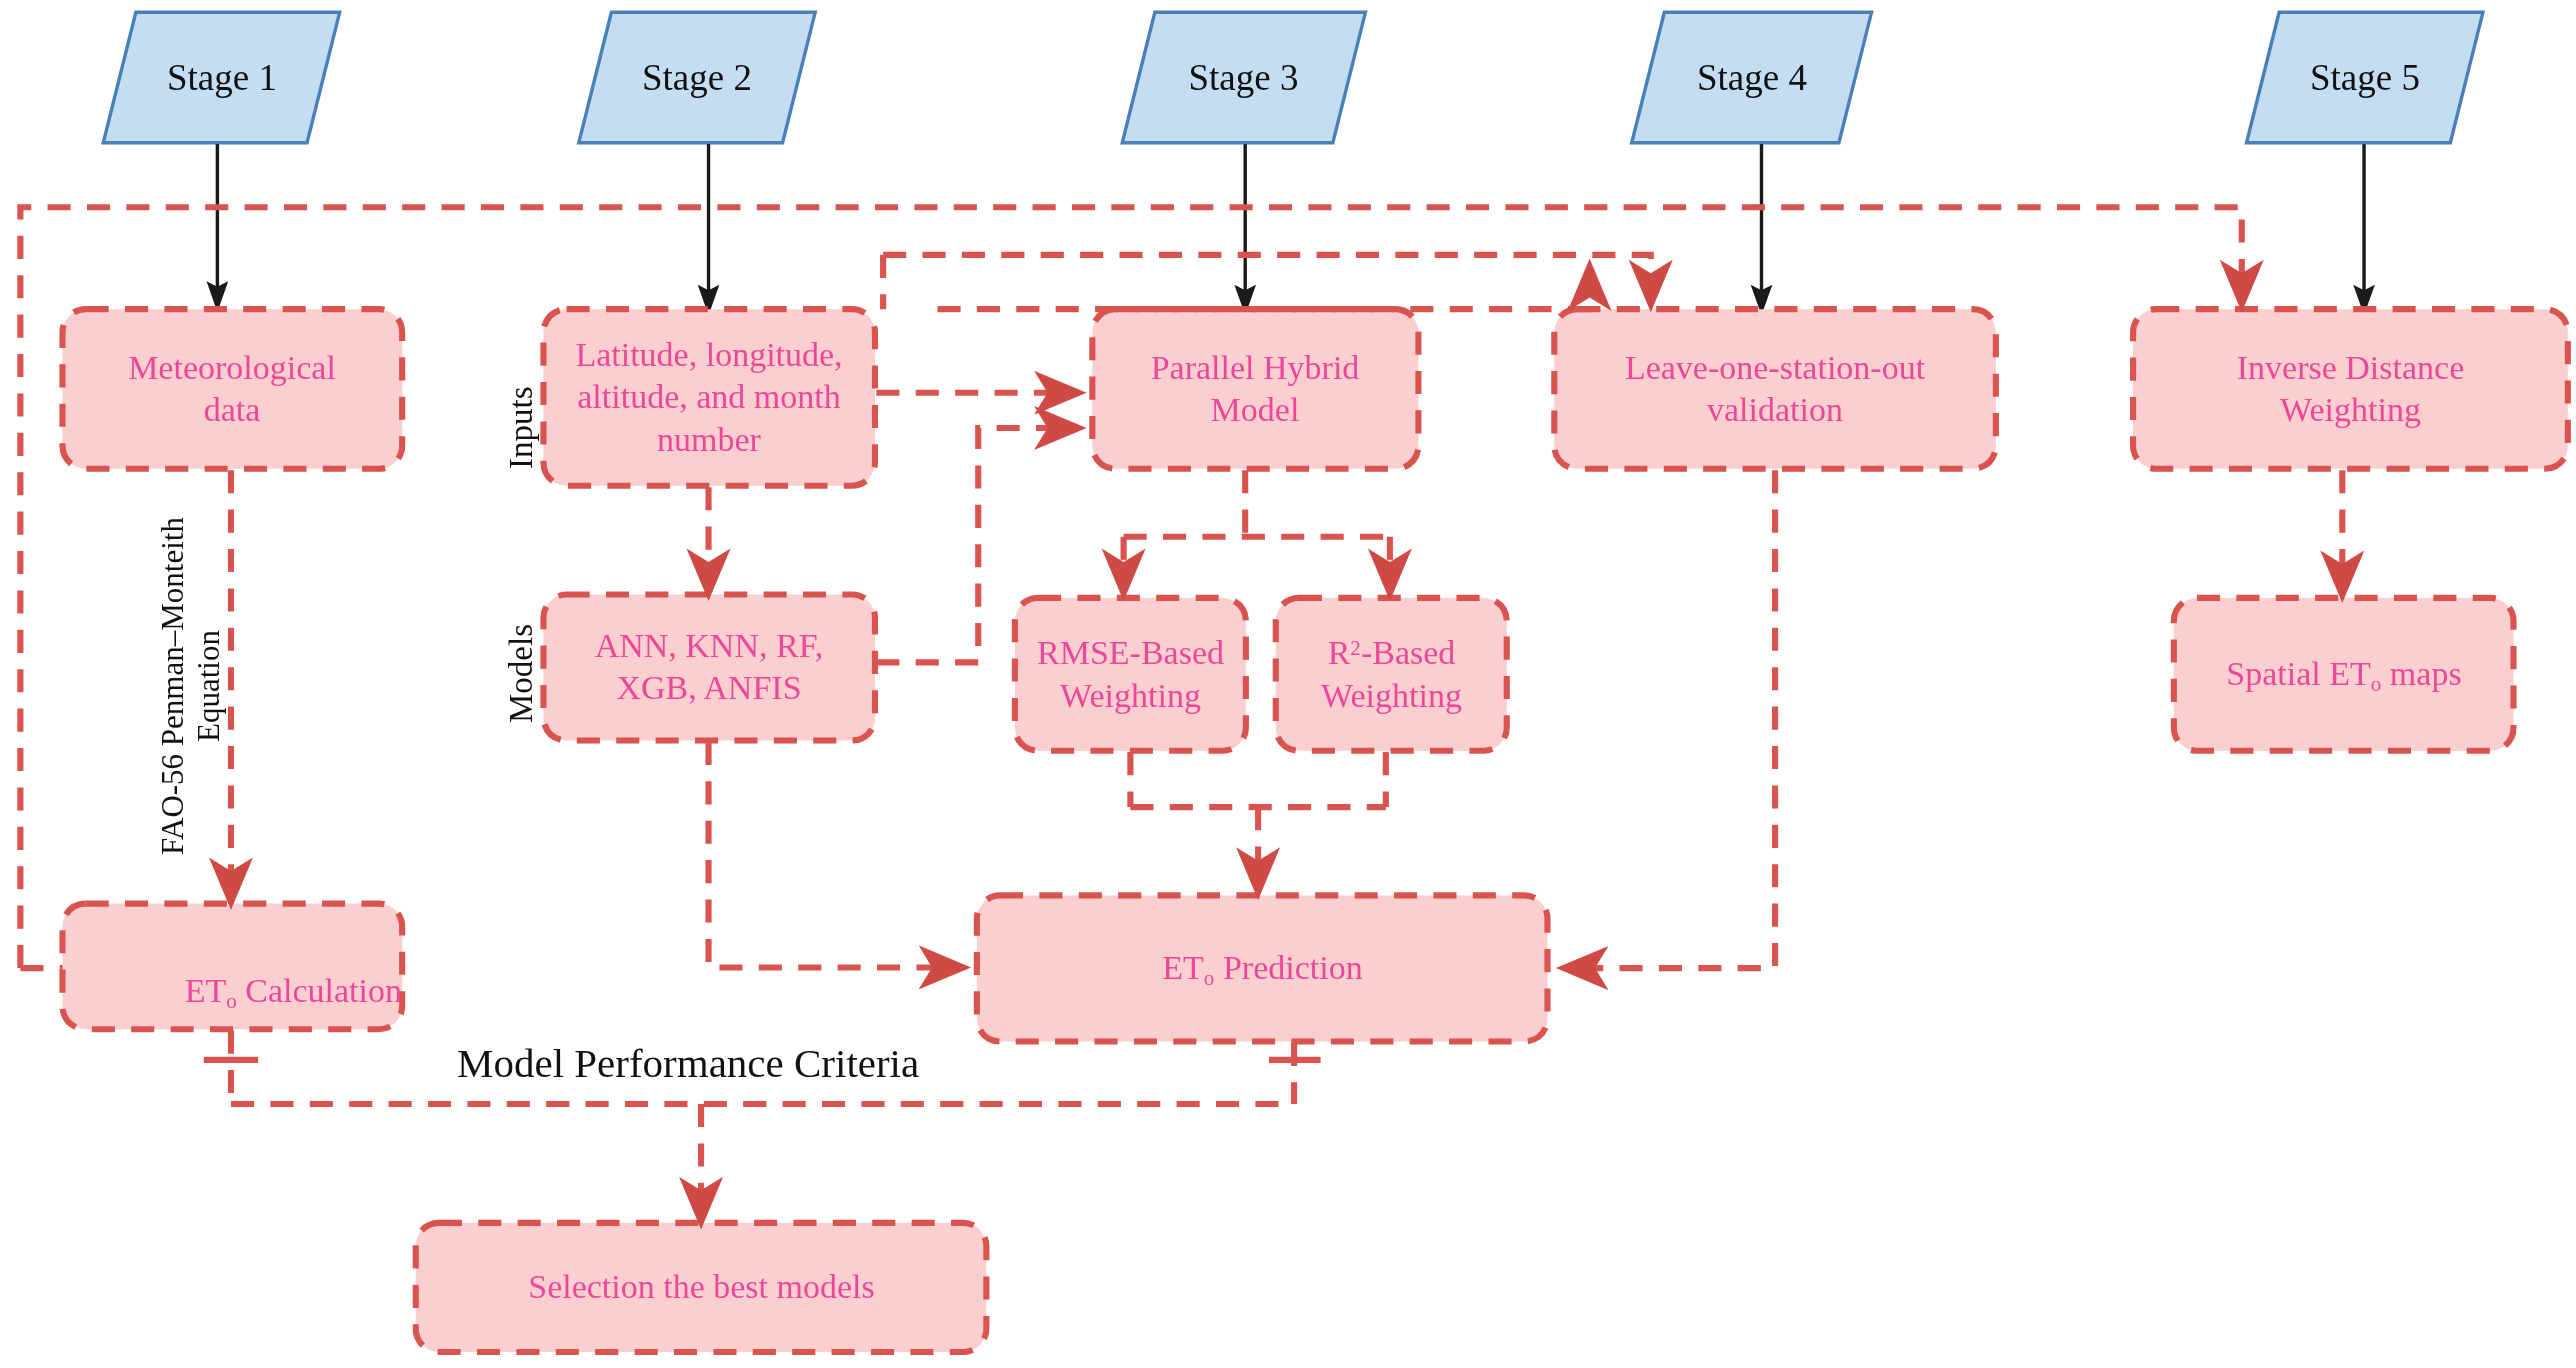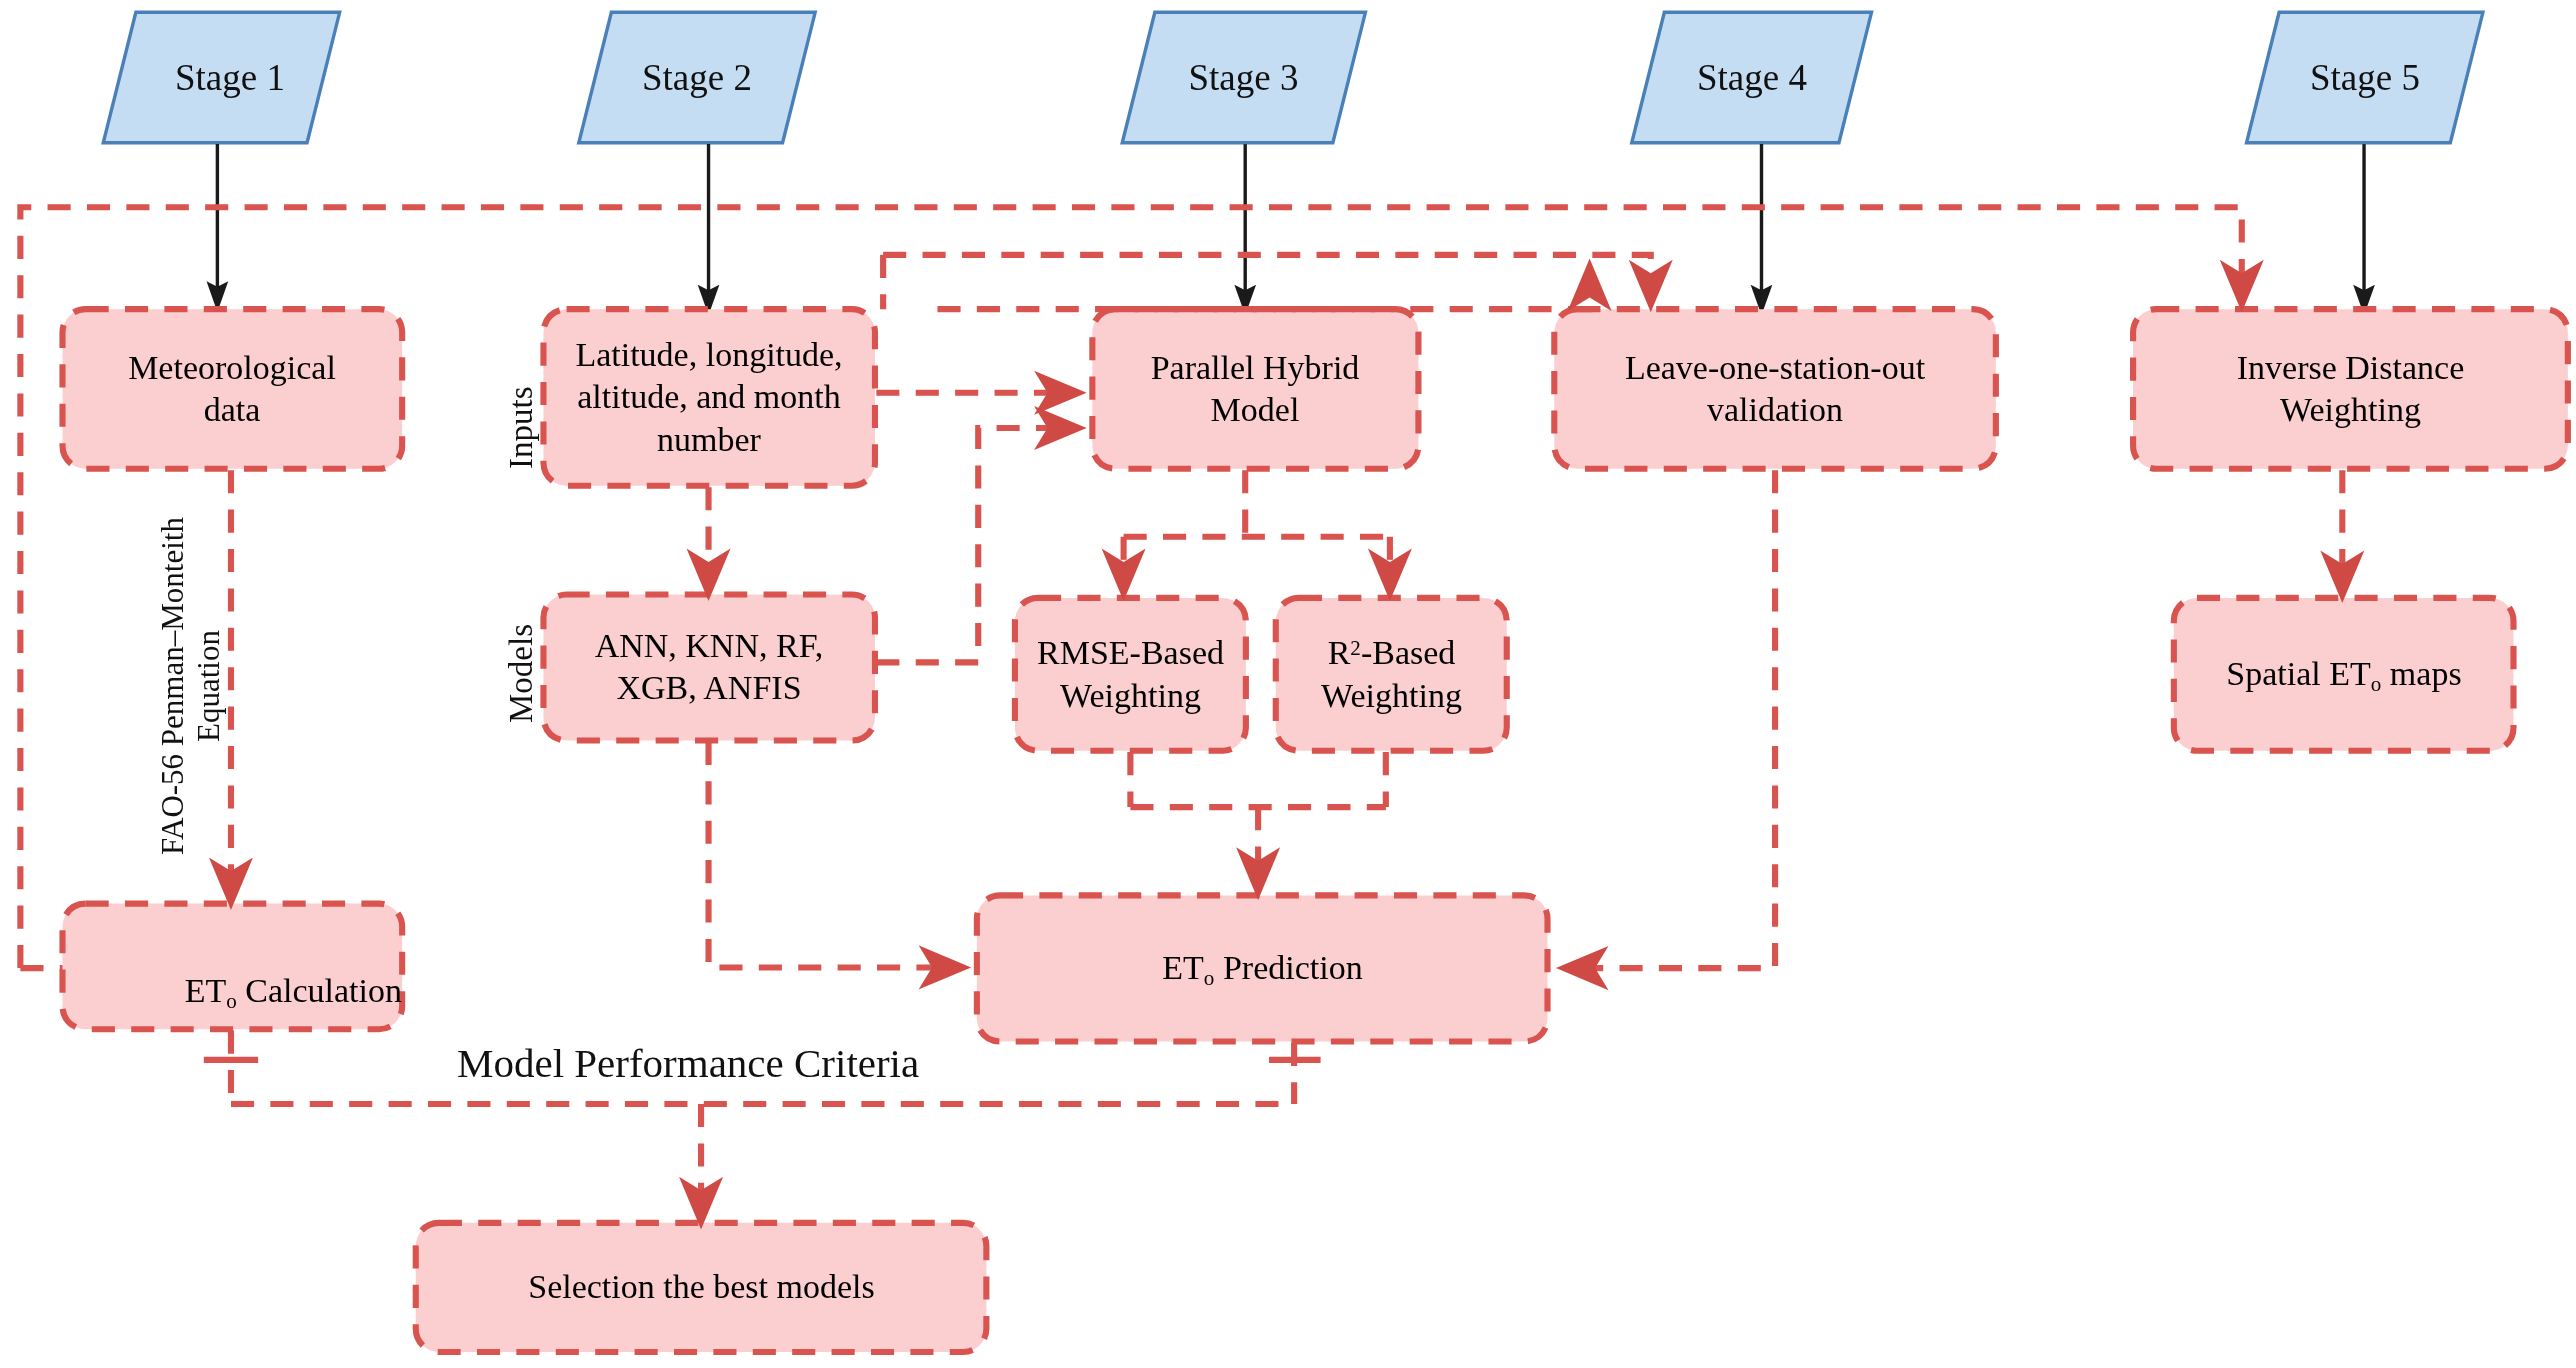"Stage 1" div.stage-label { left: 112px -> 104px }
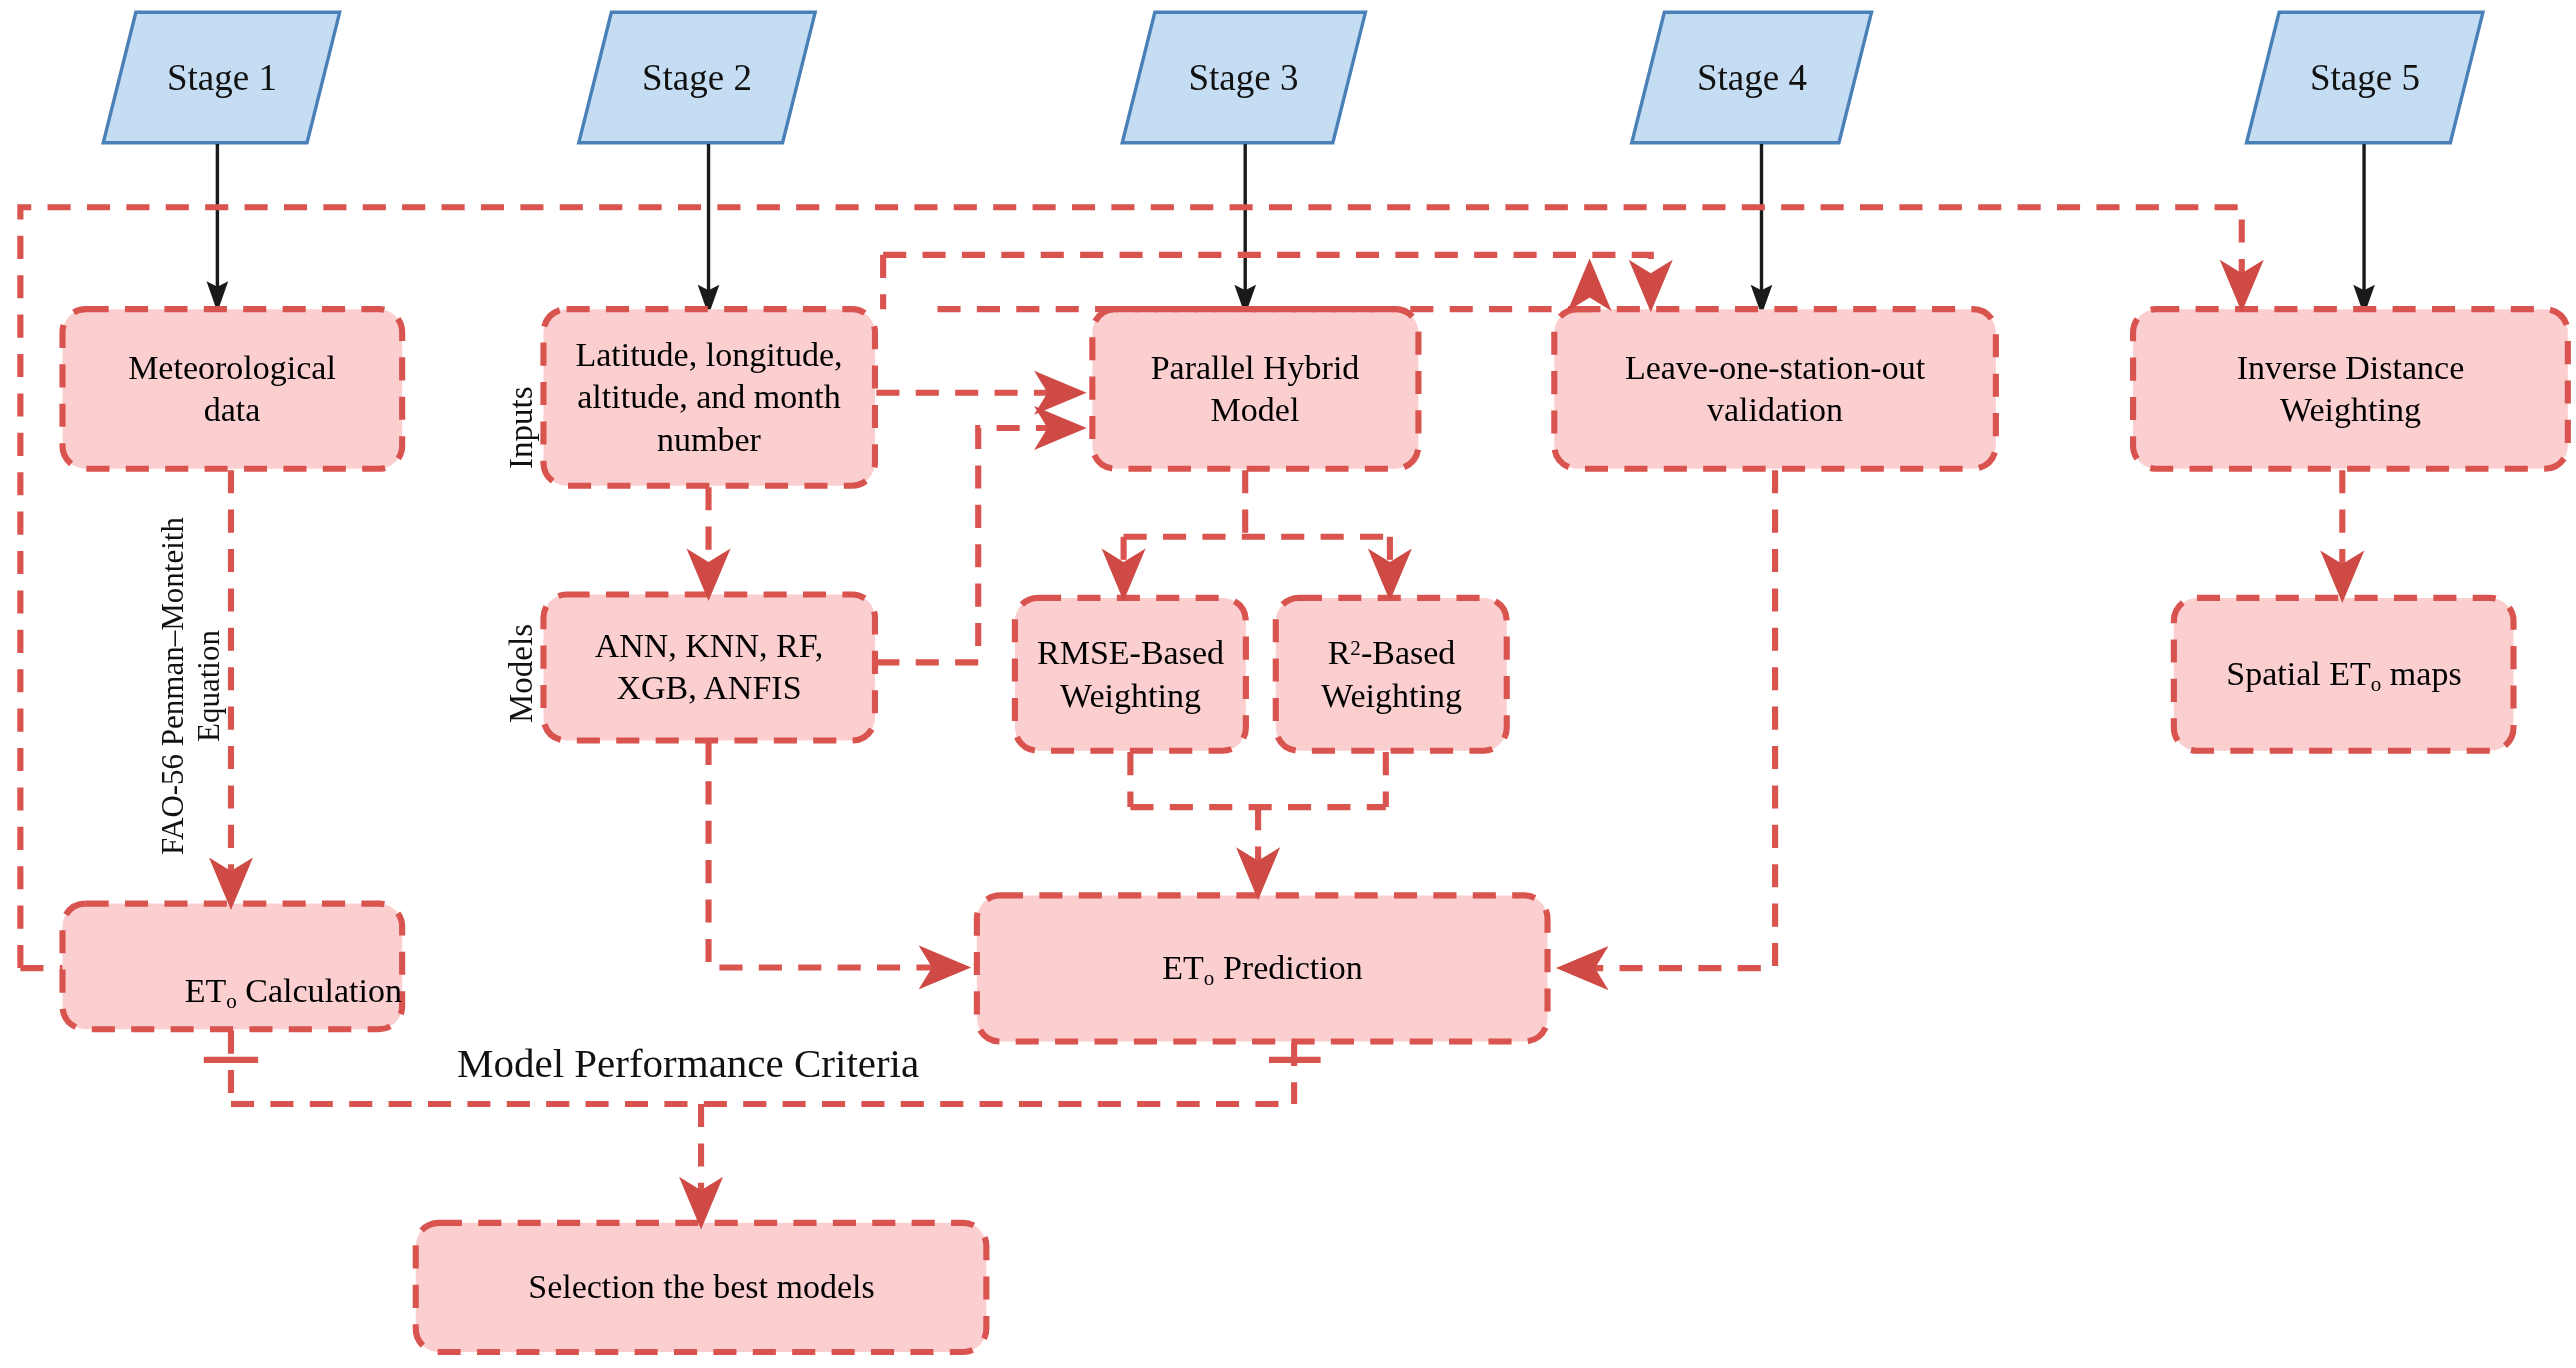"Meteorological" .box-label { color: #000000 -> #ec4899 }
